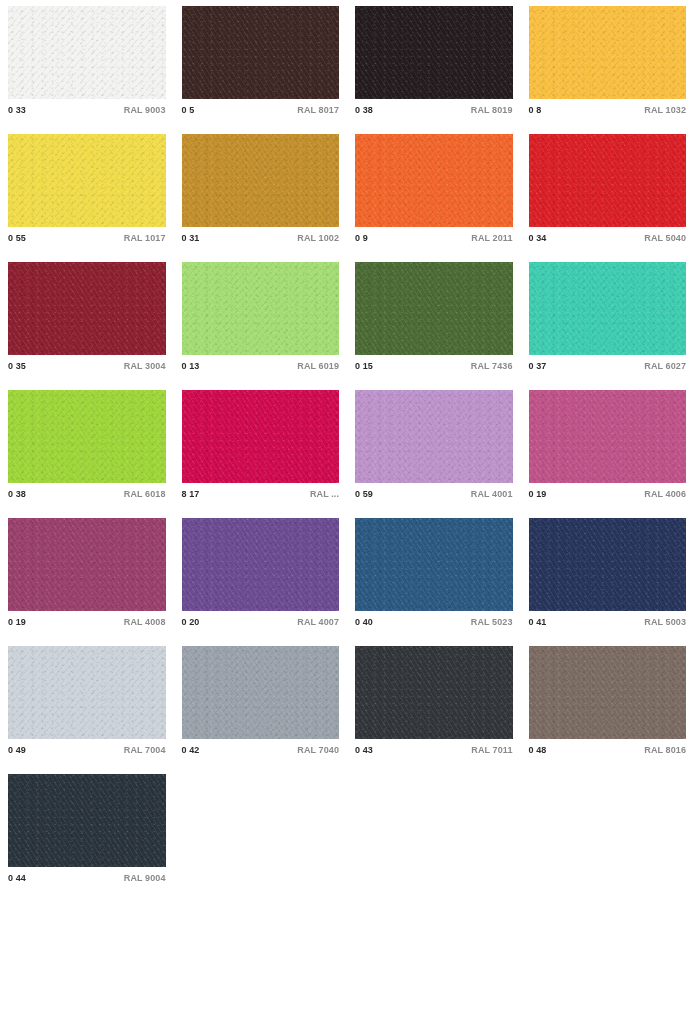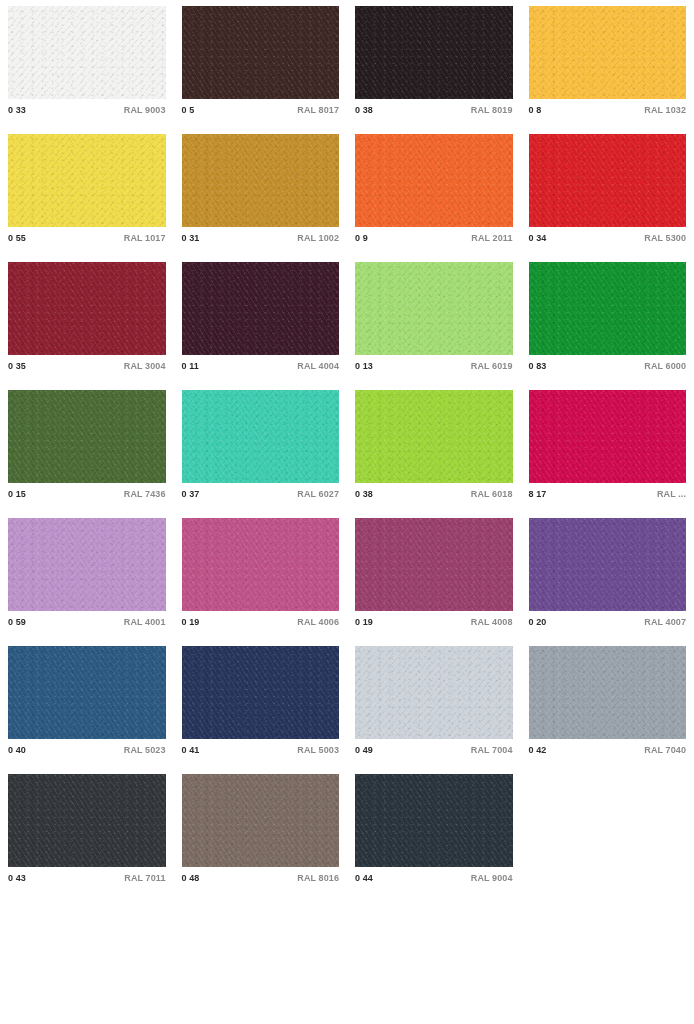"RAL 5300" span.swatch-ral { text: 5300 -> 5040 }
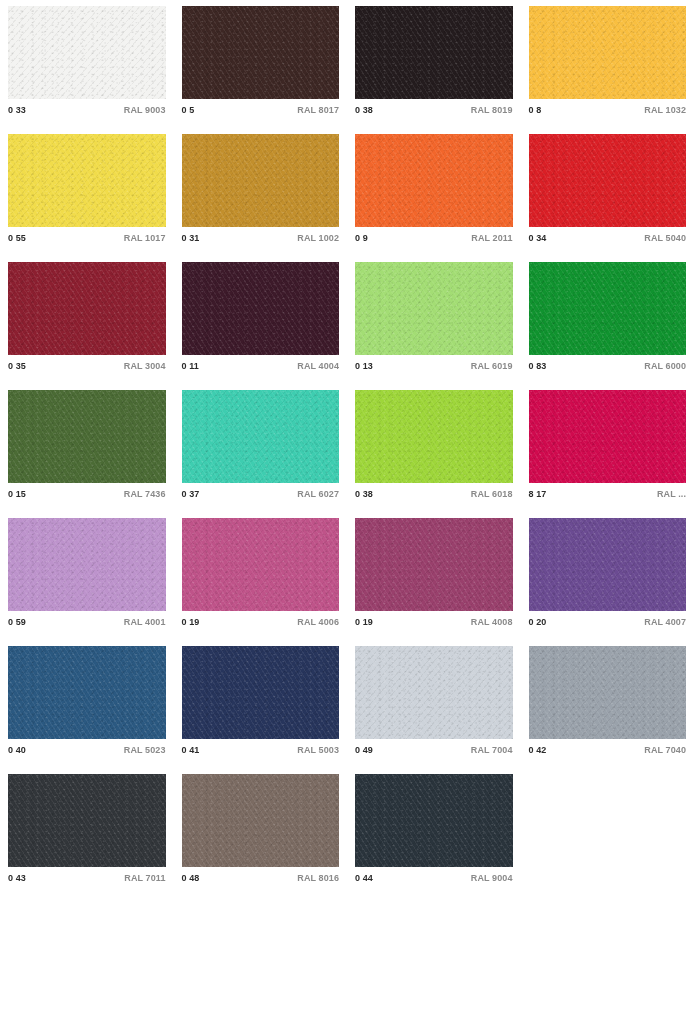"0 11" div.swatch-cell { html: <div> <div></div> <div> <span>0 11</span> <span>RAL 4004</span> </div> </div> -> none }
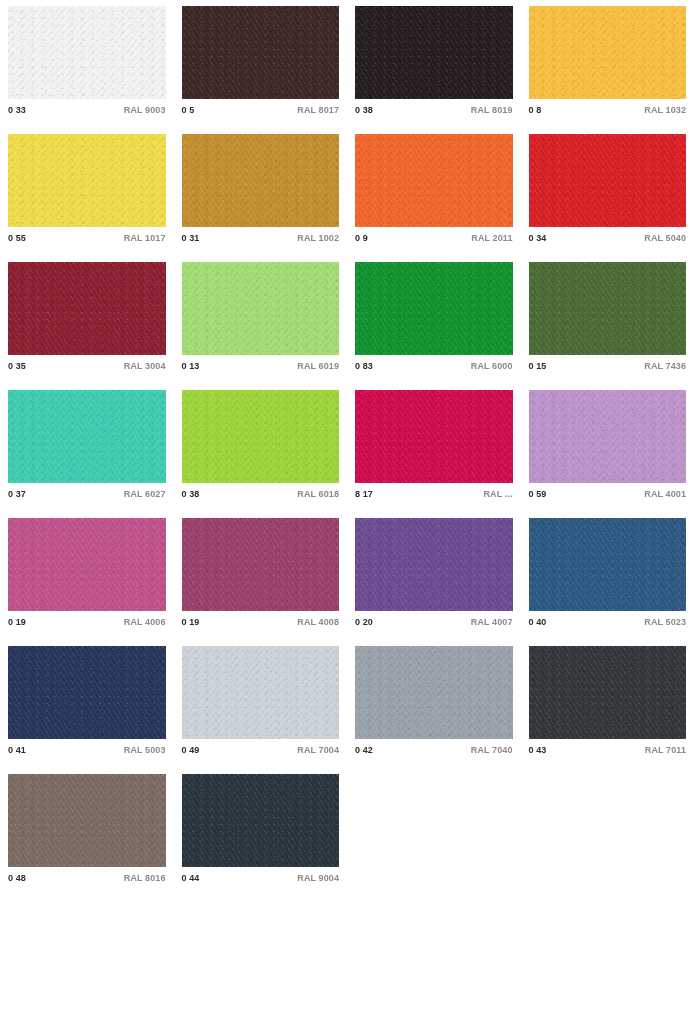"0 83" div.swatch-cell { html: <div> <div></div> <div> <span>0 83</span> <span>RAL 6000</span> </div> </div> -> none }
